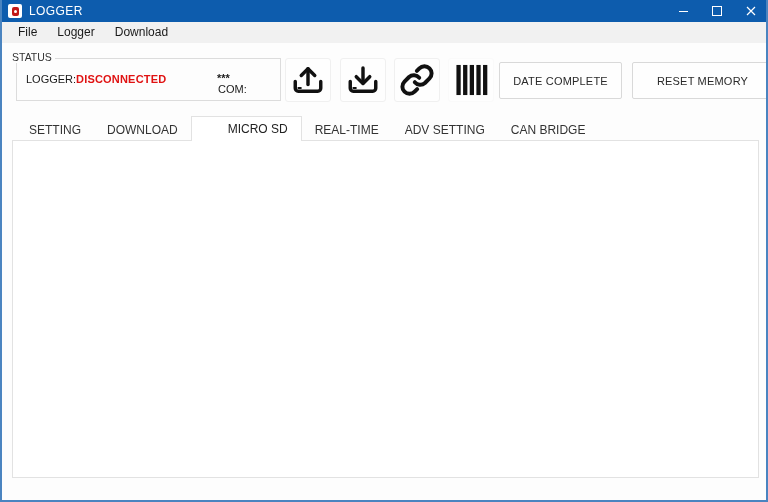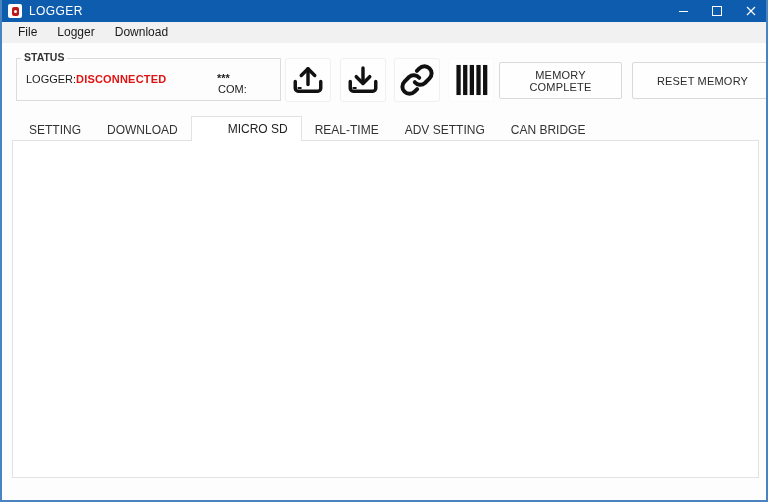"STATUS" span.grouplabel { font-weight: bold -> none; left: 19px -> 7px }
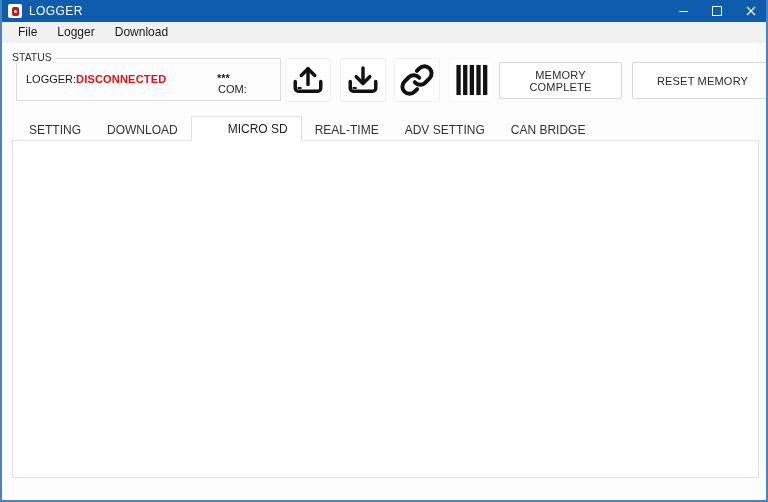"MEMORY COMPLETE" button.pushbtn { text: MEMORY -> DATE }
